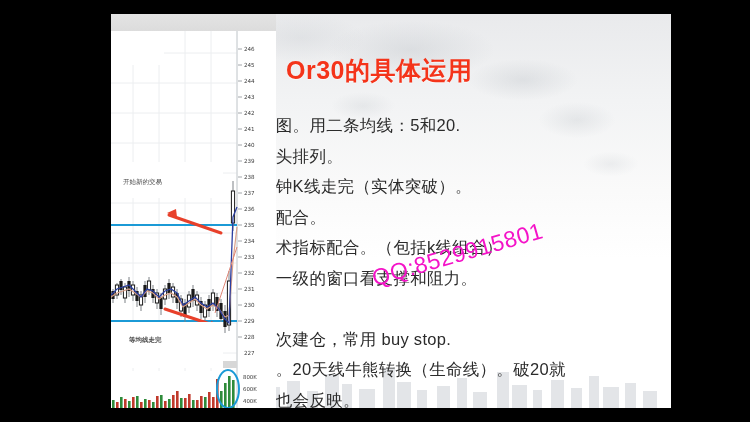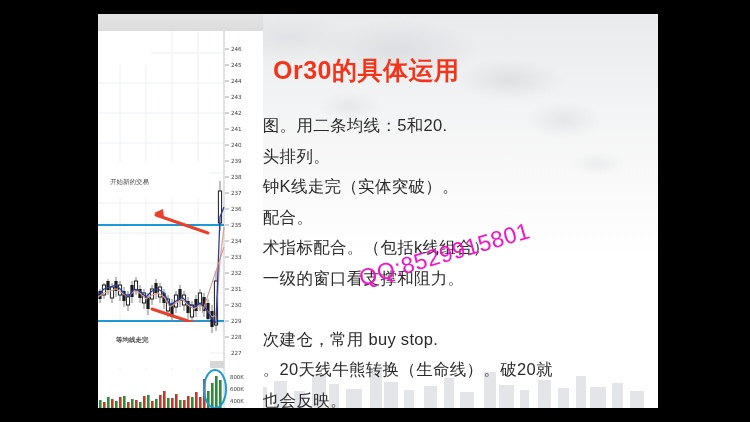"Or30的具体运用" #slide { left: 98px -> 111px }
